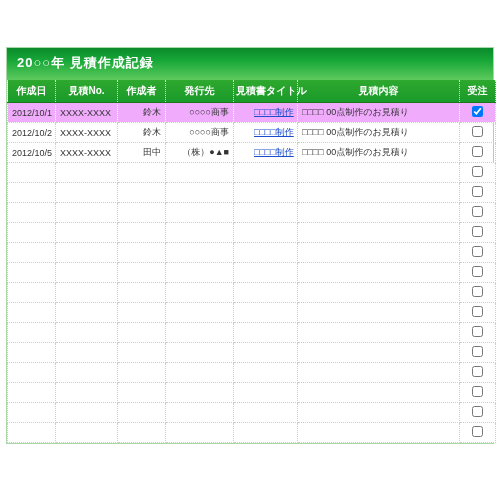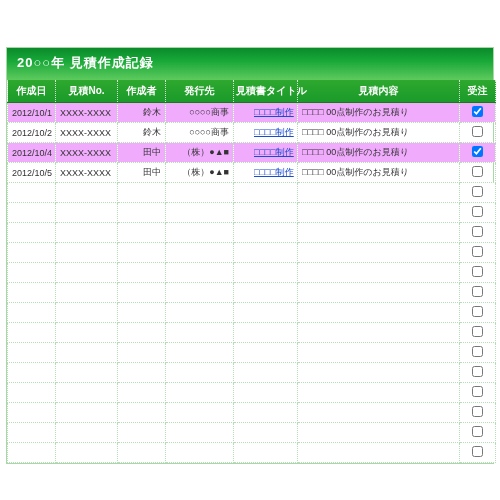"2012/10/4" tr.highlight { html: <tr> <td>2012/10/4</td> <td>XXXX-XXXX</td> <td>田中</td> <td>（株）●▲■</td> <td><a>□□□□制作</a></td> <td>□□□□ 00点制作のお見積り</td> <td><input></td> </tr> -> none }
